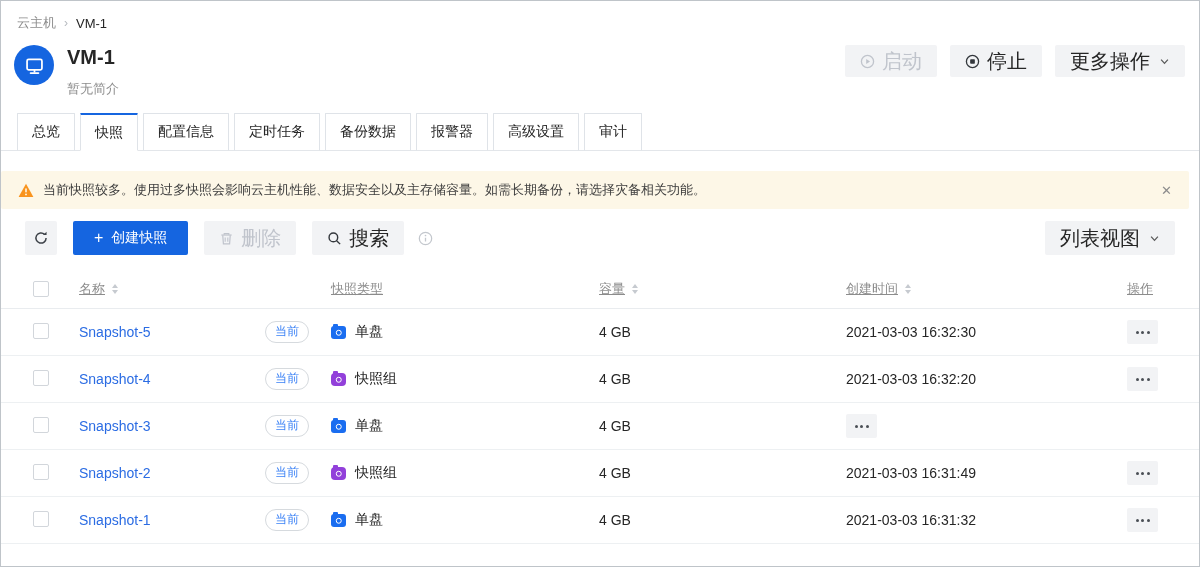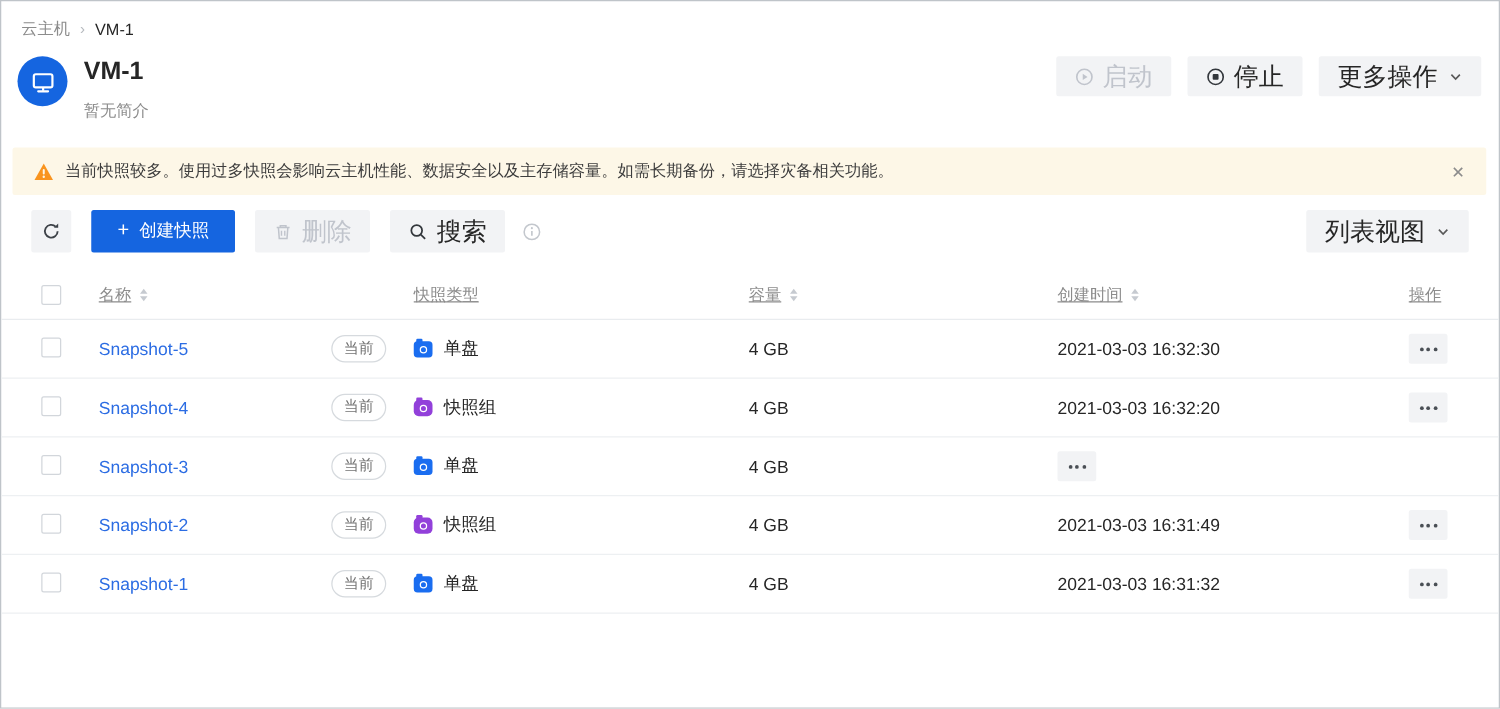"总览" div.tabs { html: none -> <div> <div>总览</div> <div>快照</div> <div>配置信息</div> <div>定时任务</div> <div>备份数据</div> <div>报警器</div> <div>高级设置</div> <div>审计</div> </div> }
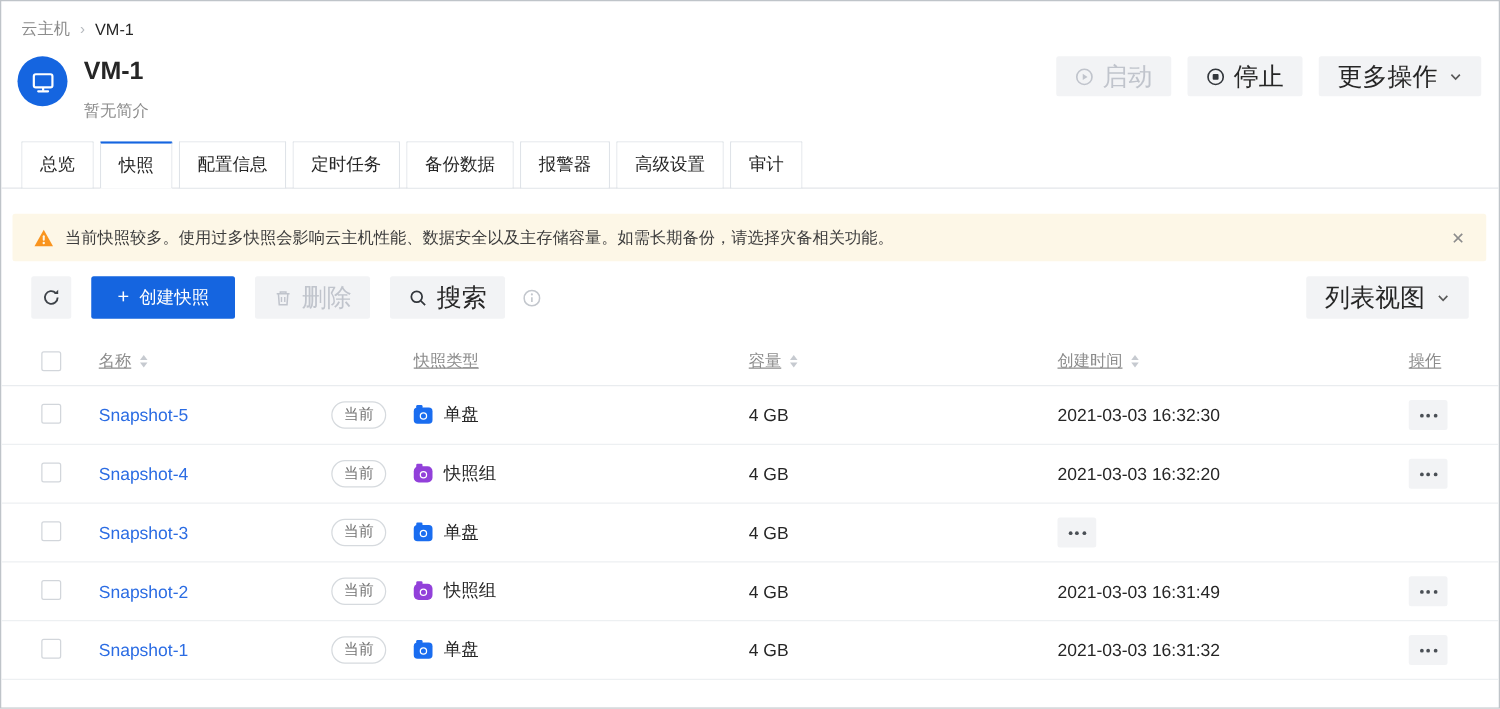"当前快照较多。使用过多快照会影响云主机性能、数据安全以及主存储容量。如需长期备份" .alert { margin: 20px 10px 0 9px -> 20px 10px 0 0 }
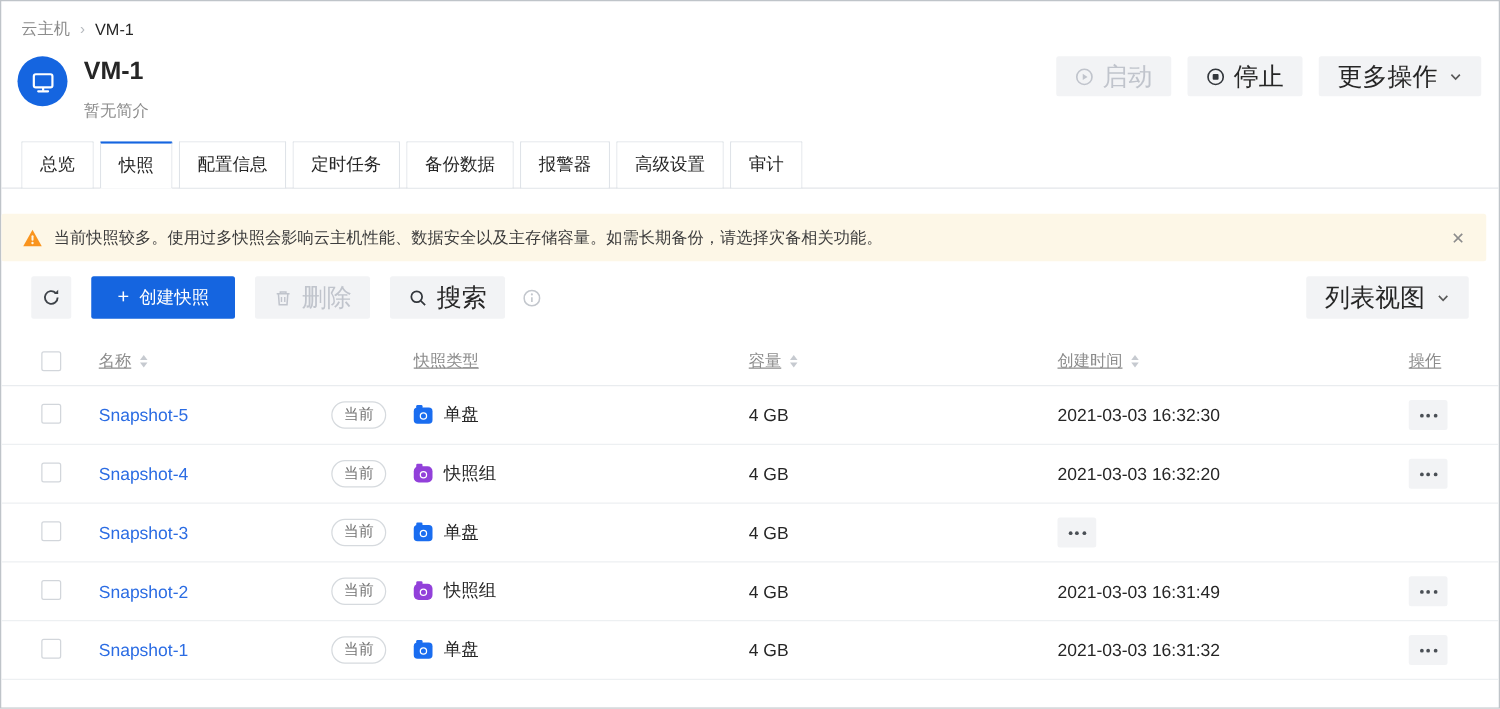"当前" .badge { color: #737373 -> #3b82f6 }
